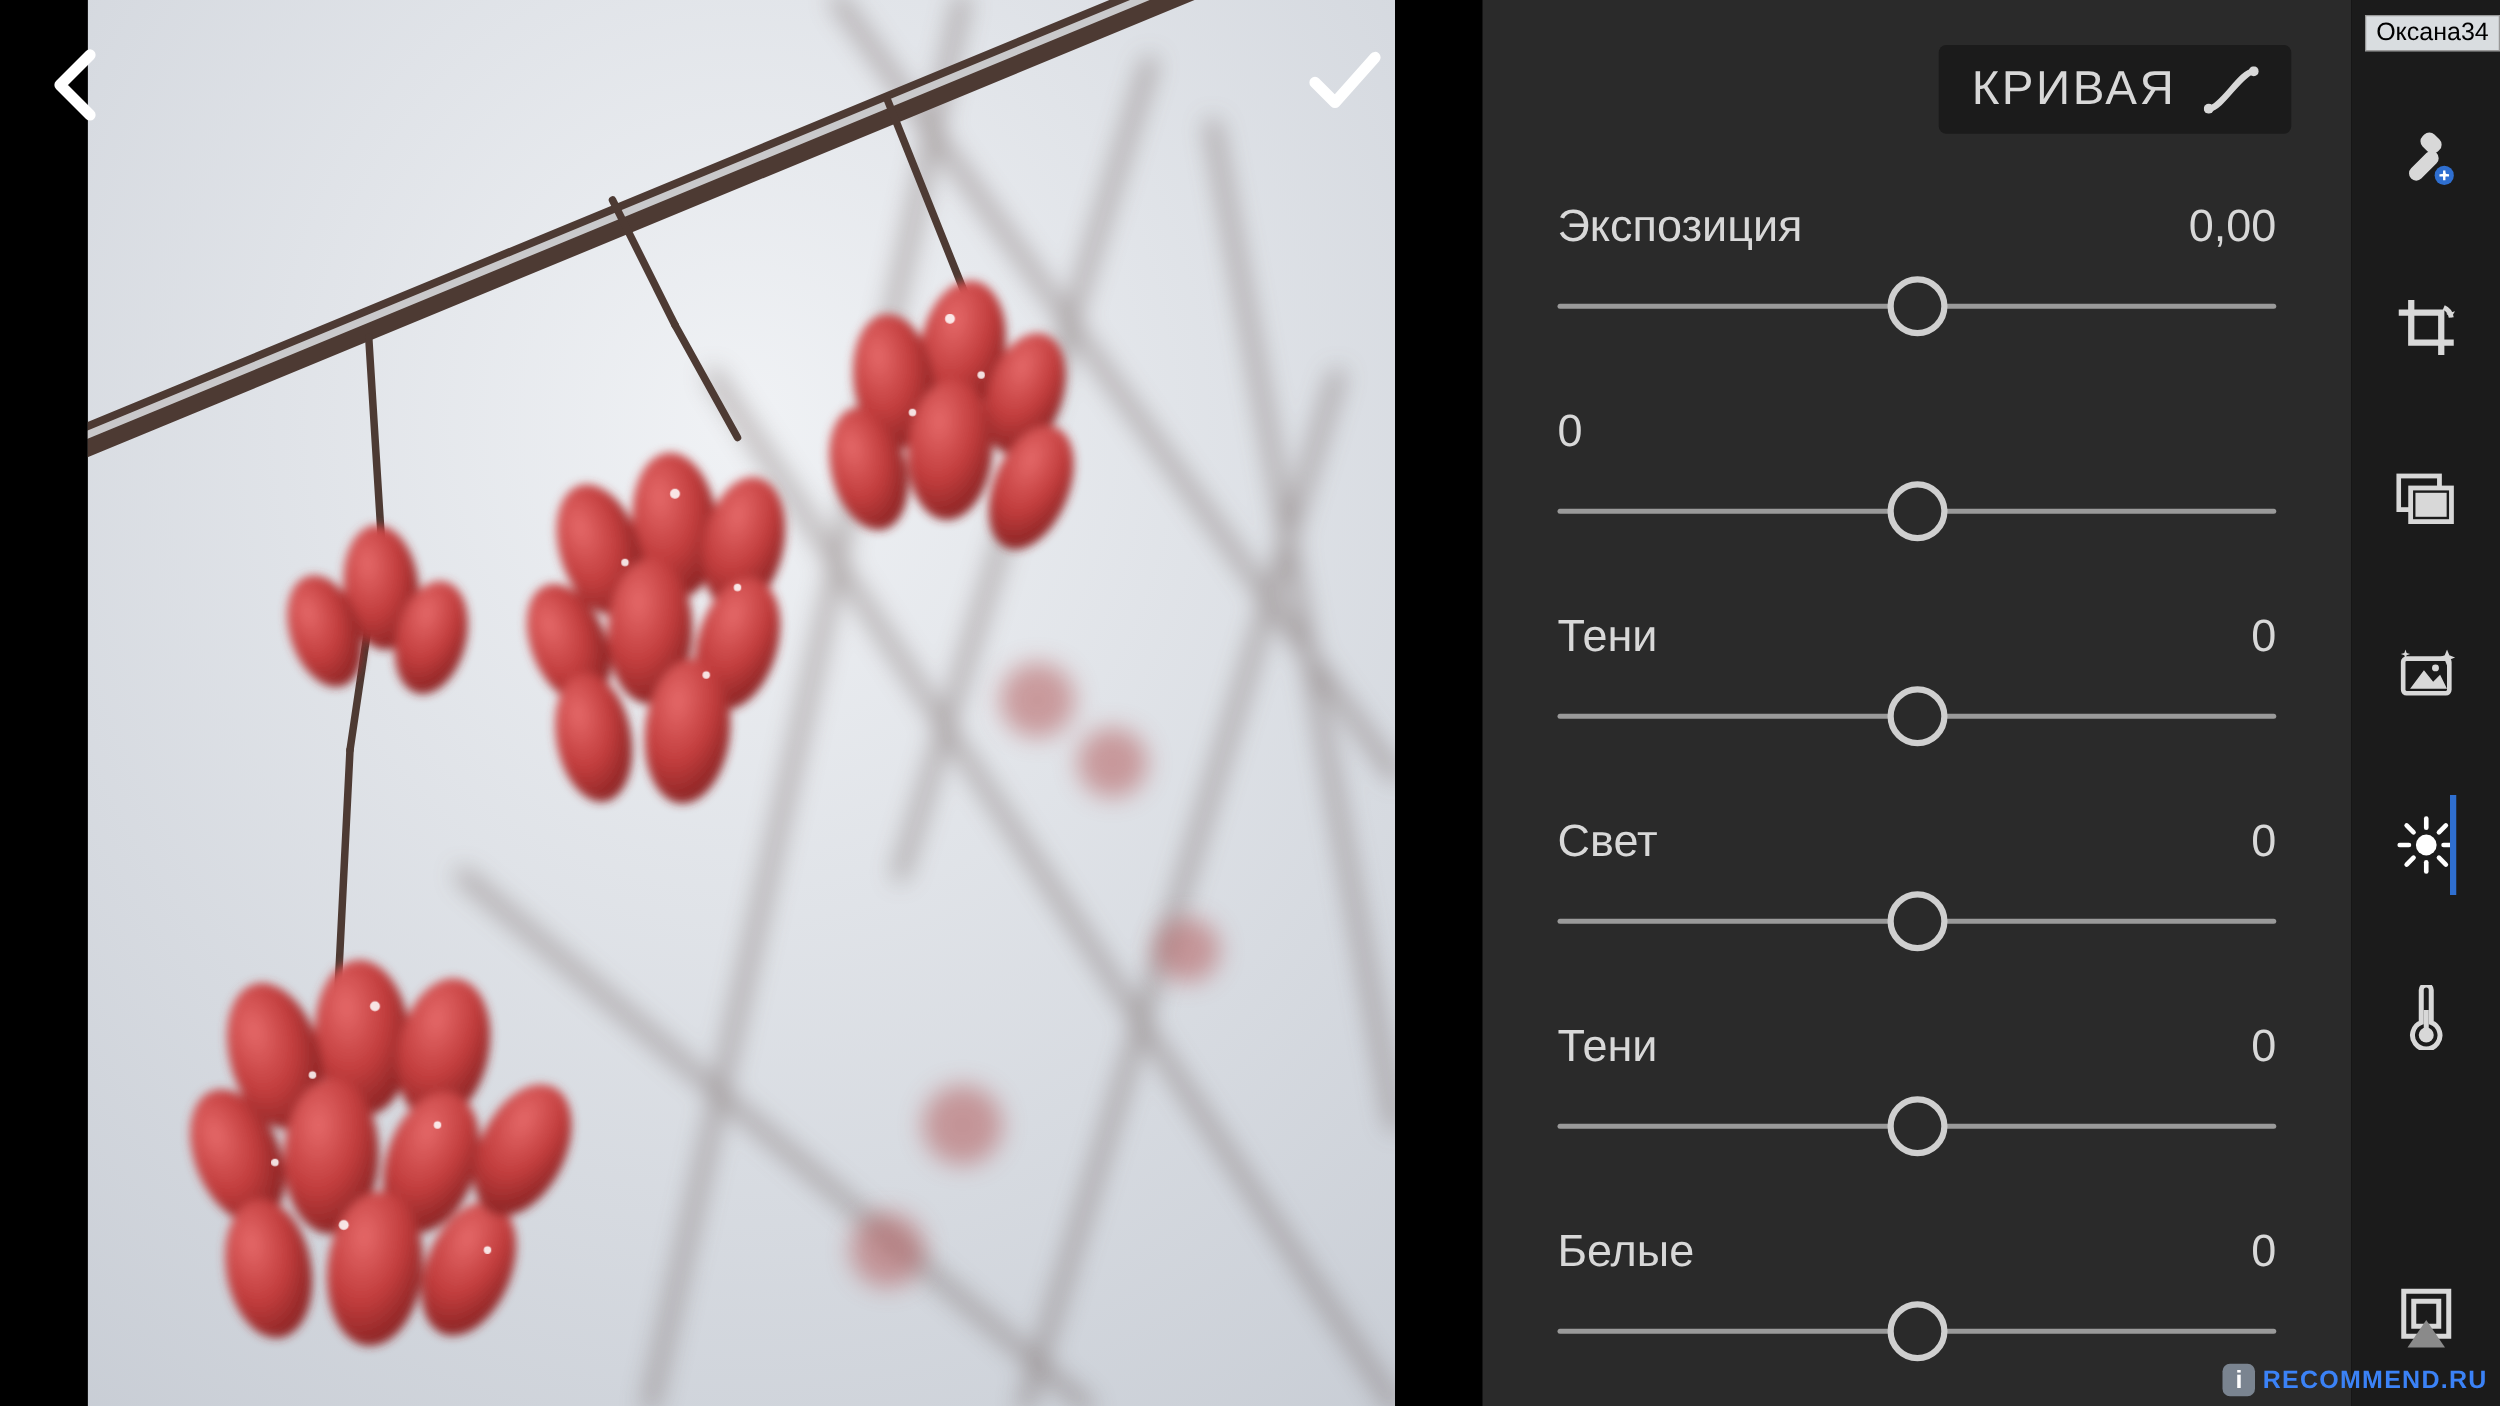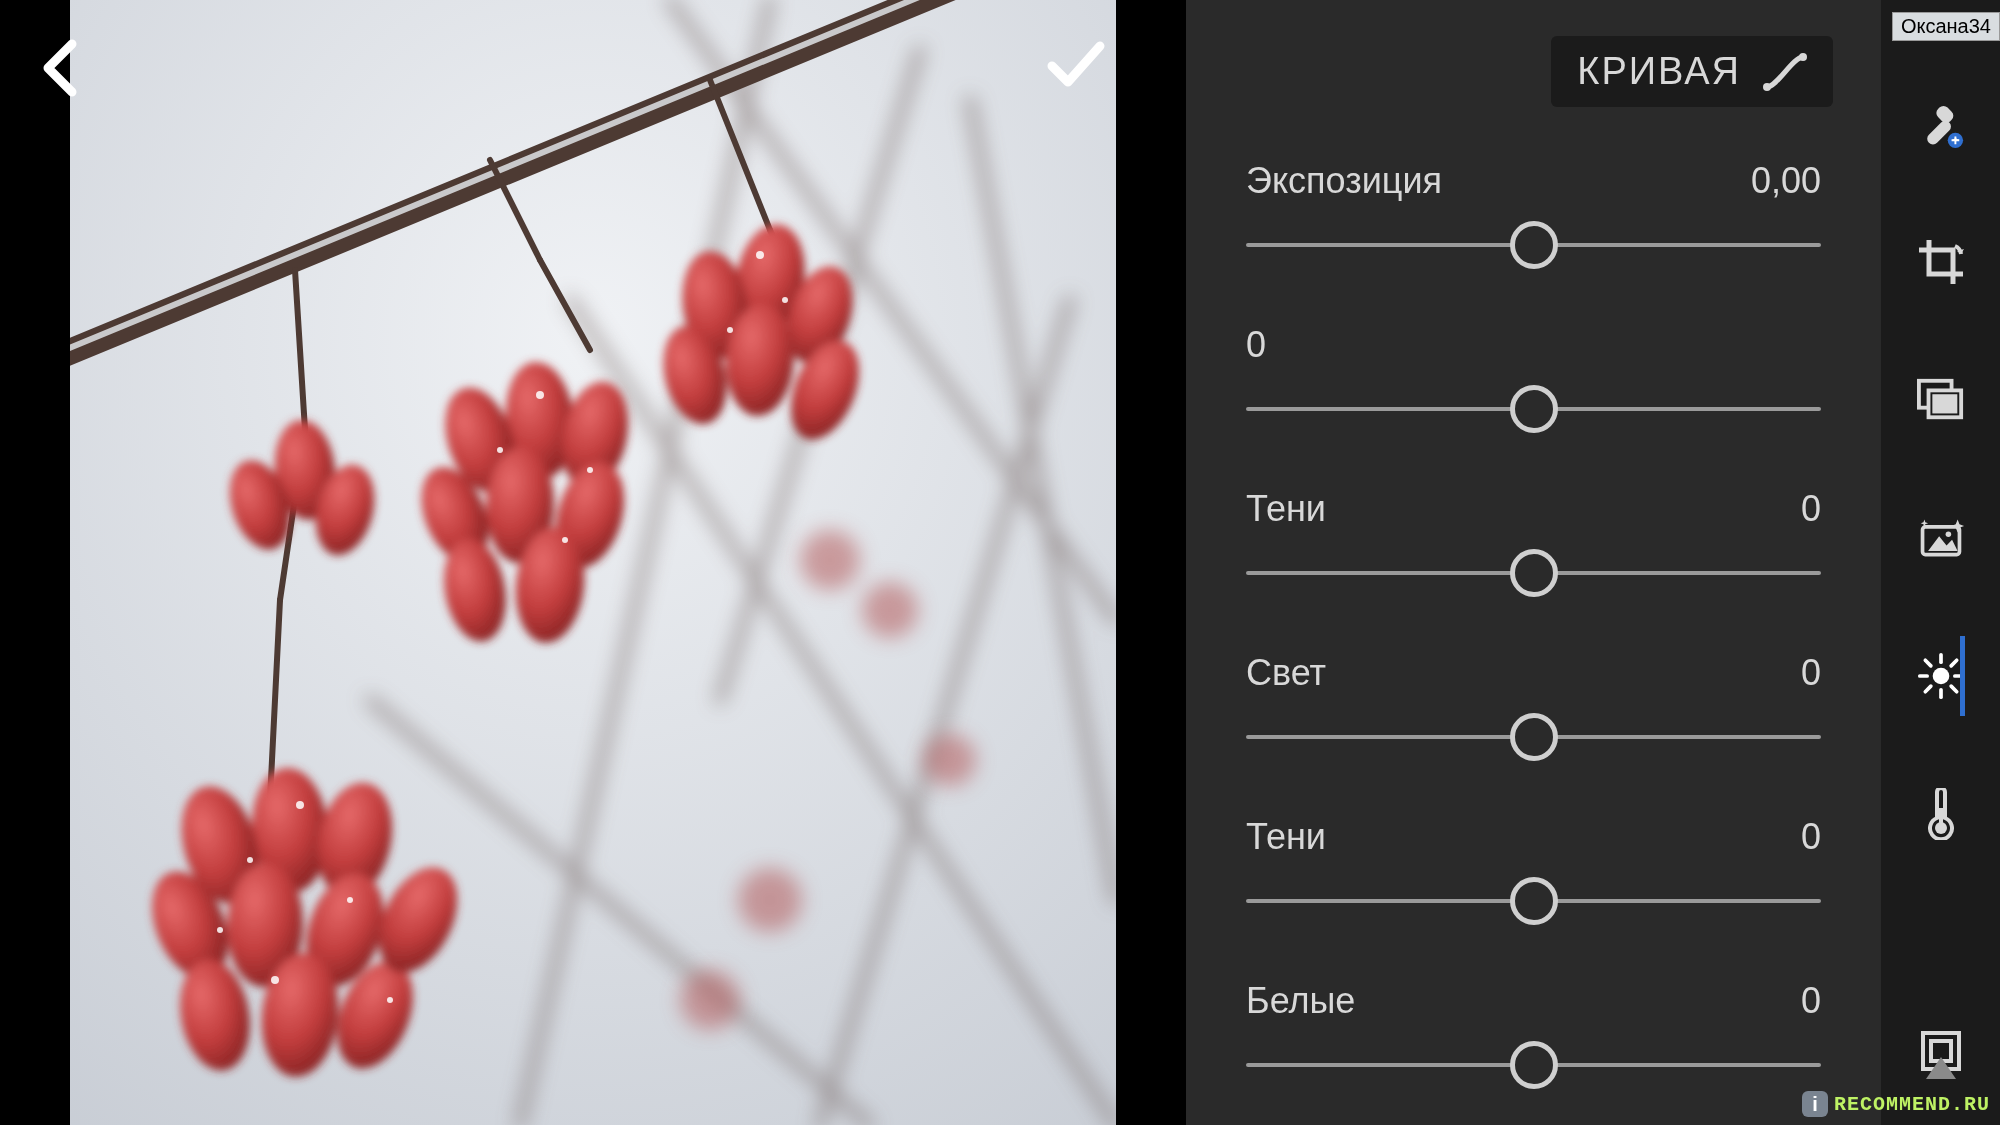"RECOMMEND.RU" .wm-text { color: #bef264 -> #3b82f6; font-family: Liberation Mono, monospace -> Liberation Sans, sans-serif }
